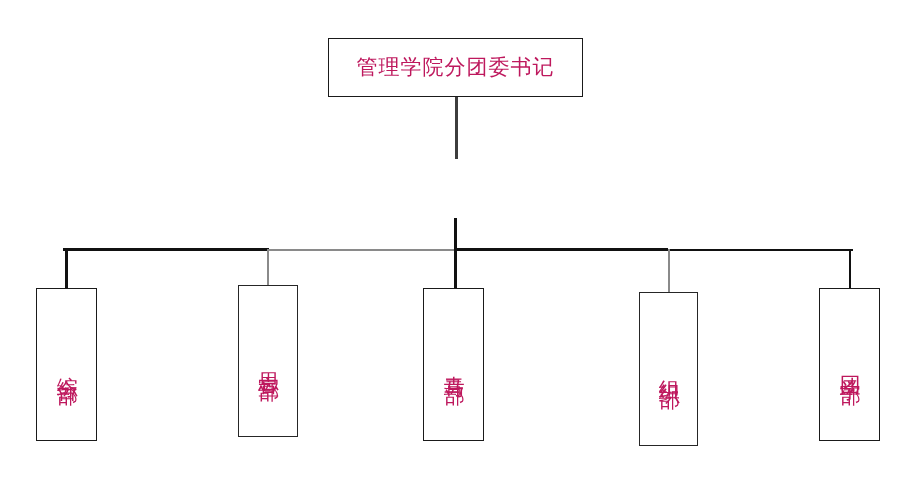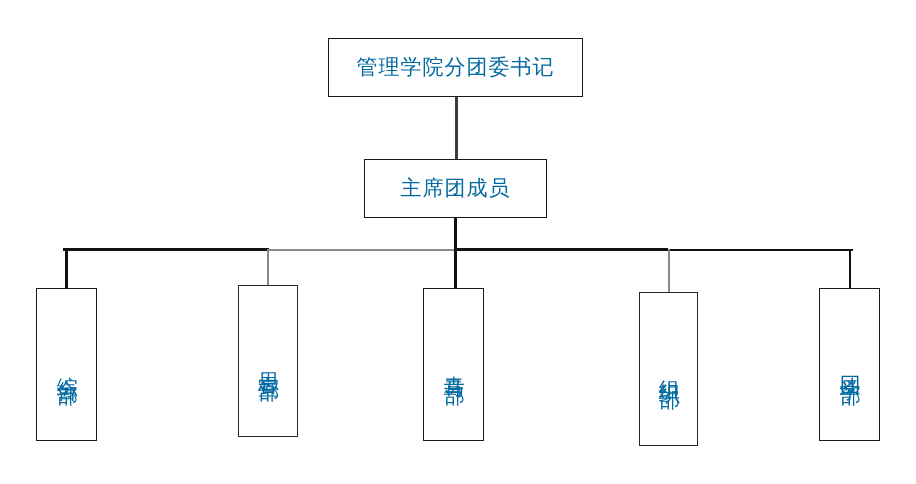"管理学院分团委书记" .node-label { color: #0369a1 -> #be185d }
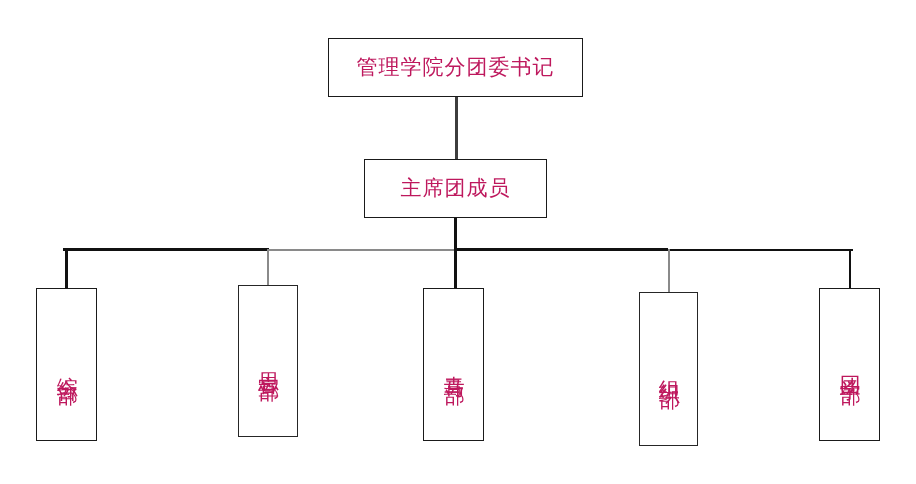"主席团成员" div.node { html: <div> <span>主席团成员</span> </div> -> none }
